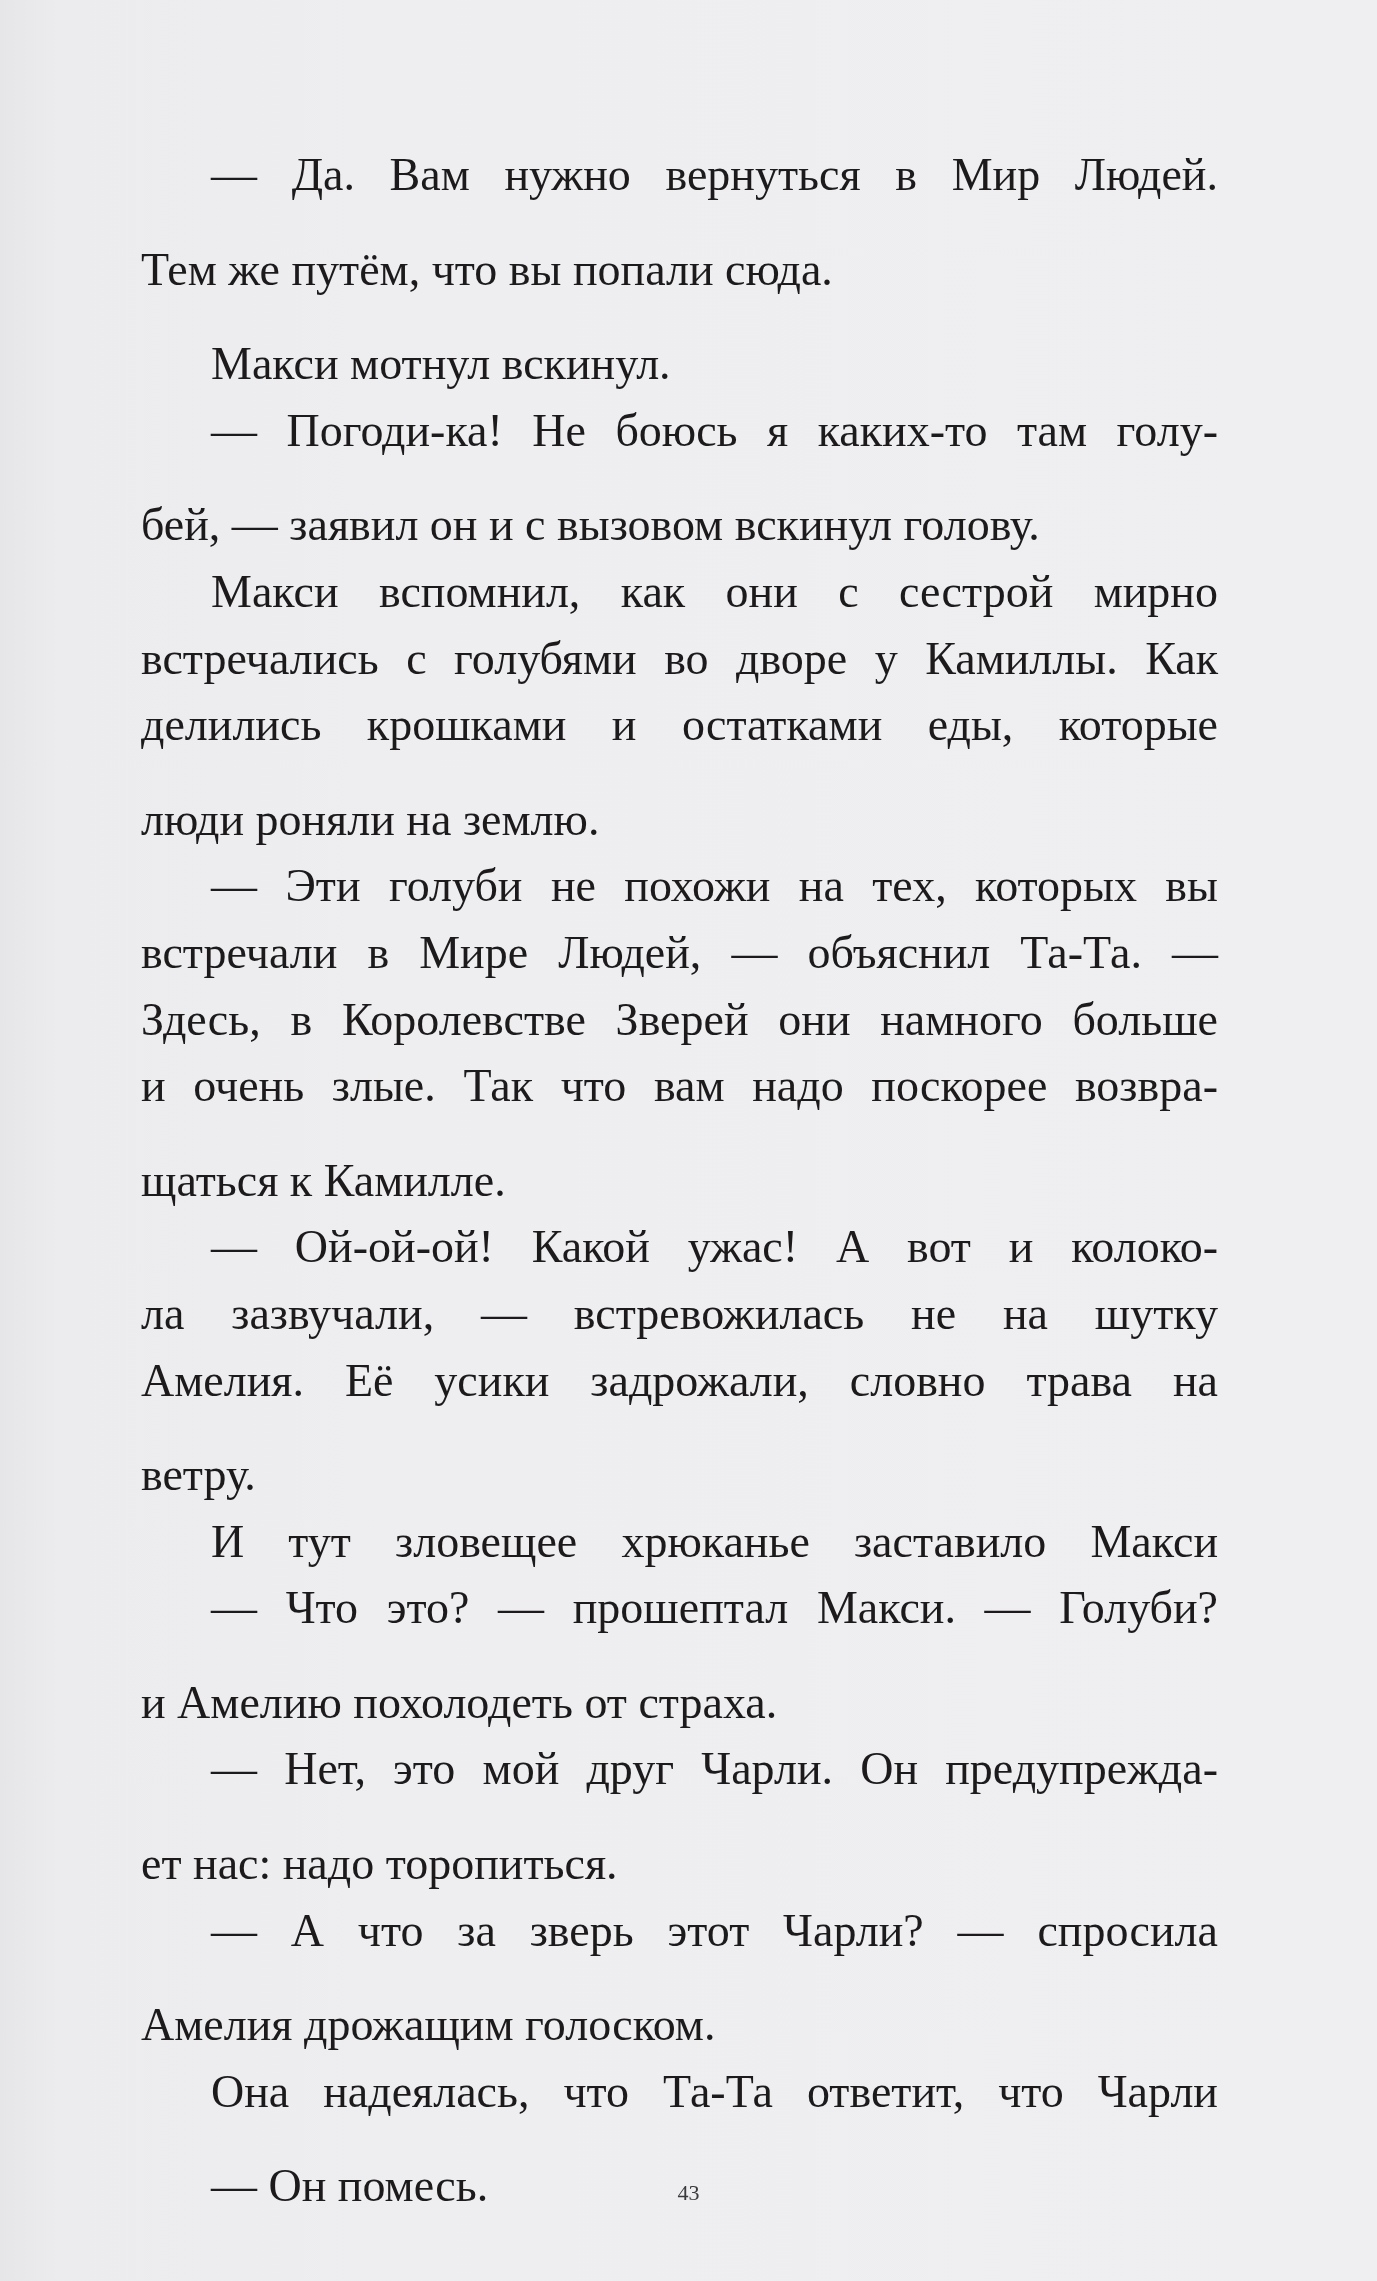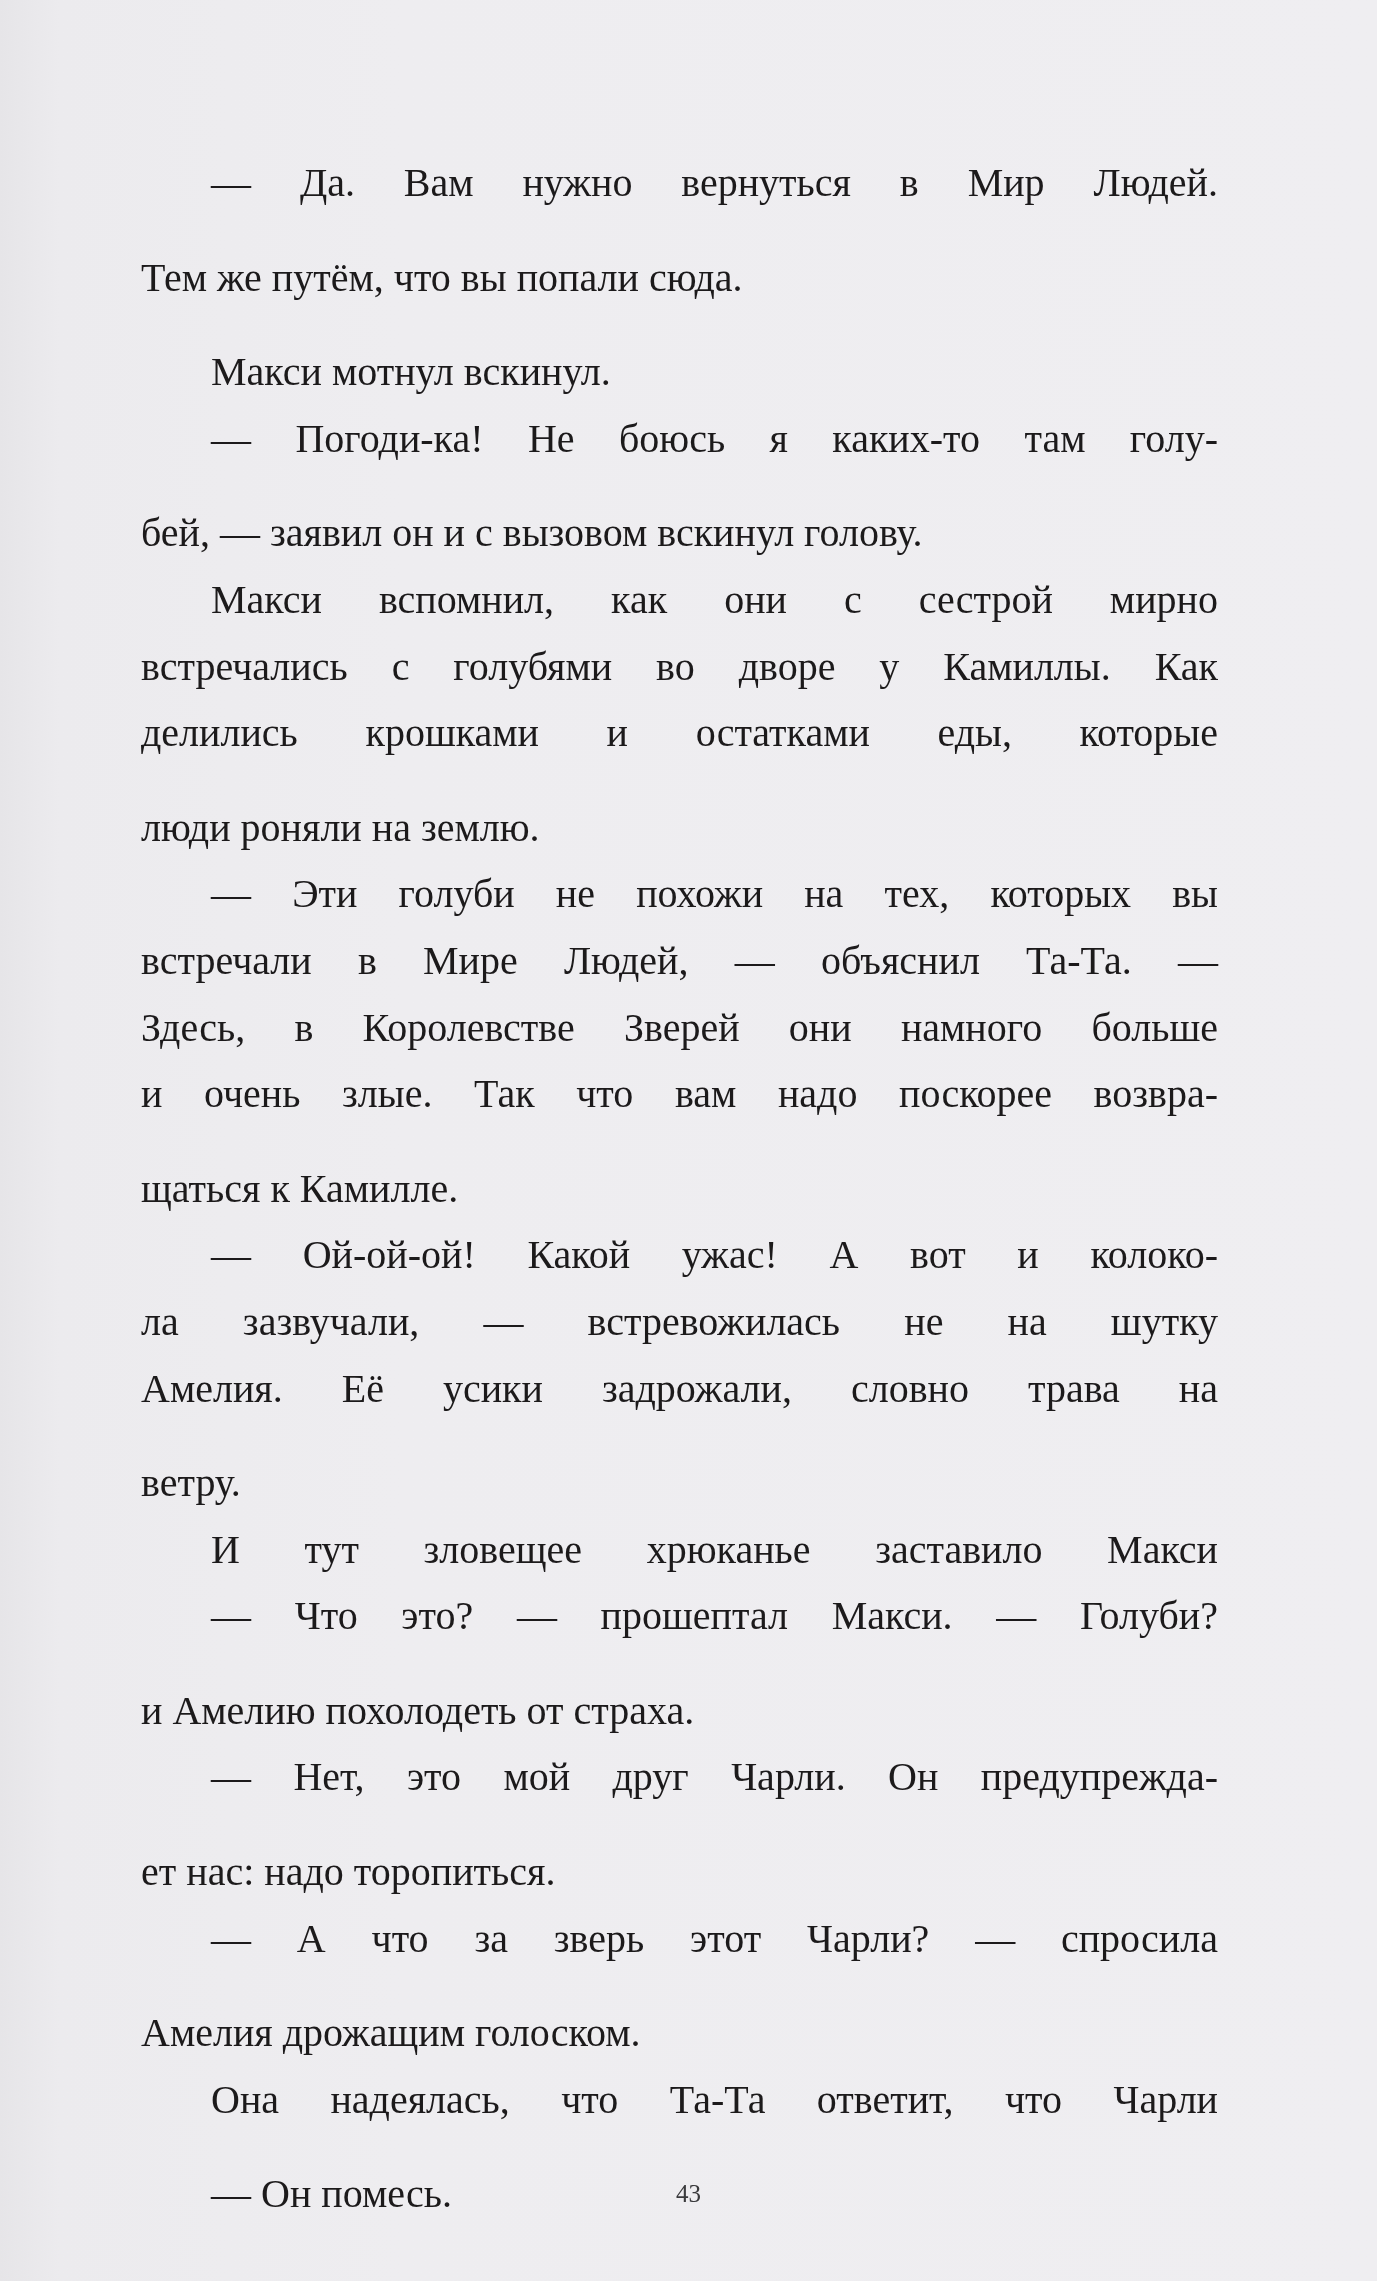"— Да. Вам нужно вернуться" .text-block { font-size: 40px -> 46px; top: 150px -> 142px }
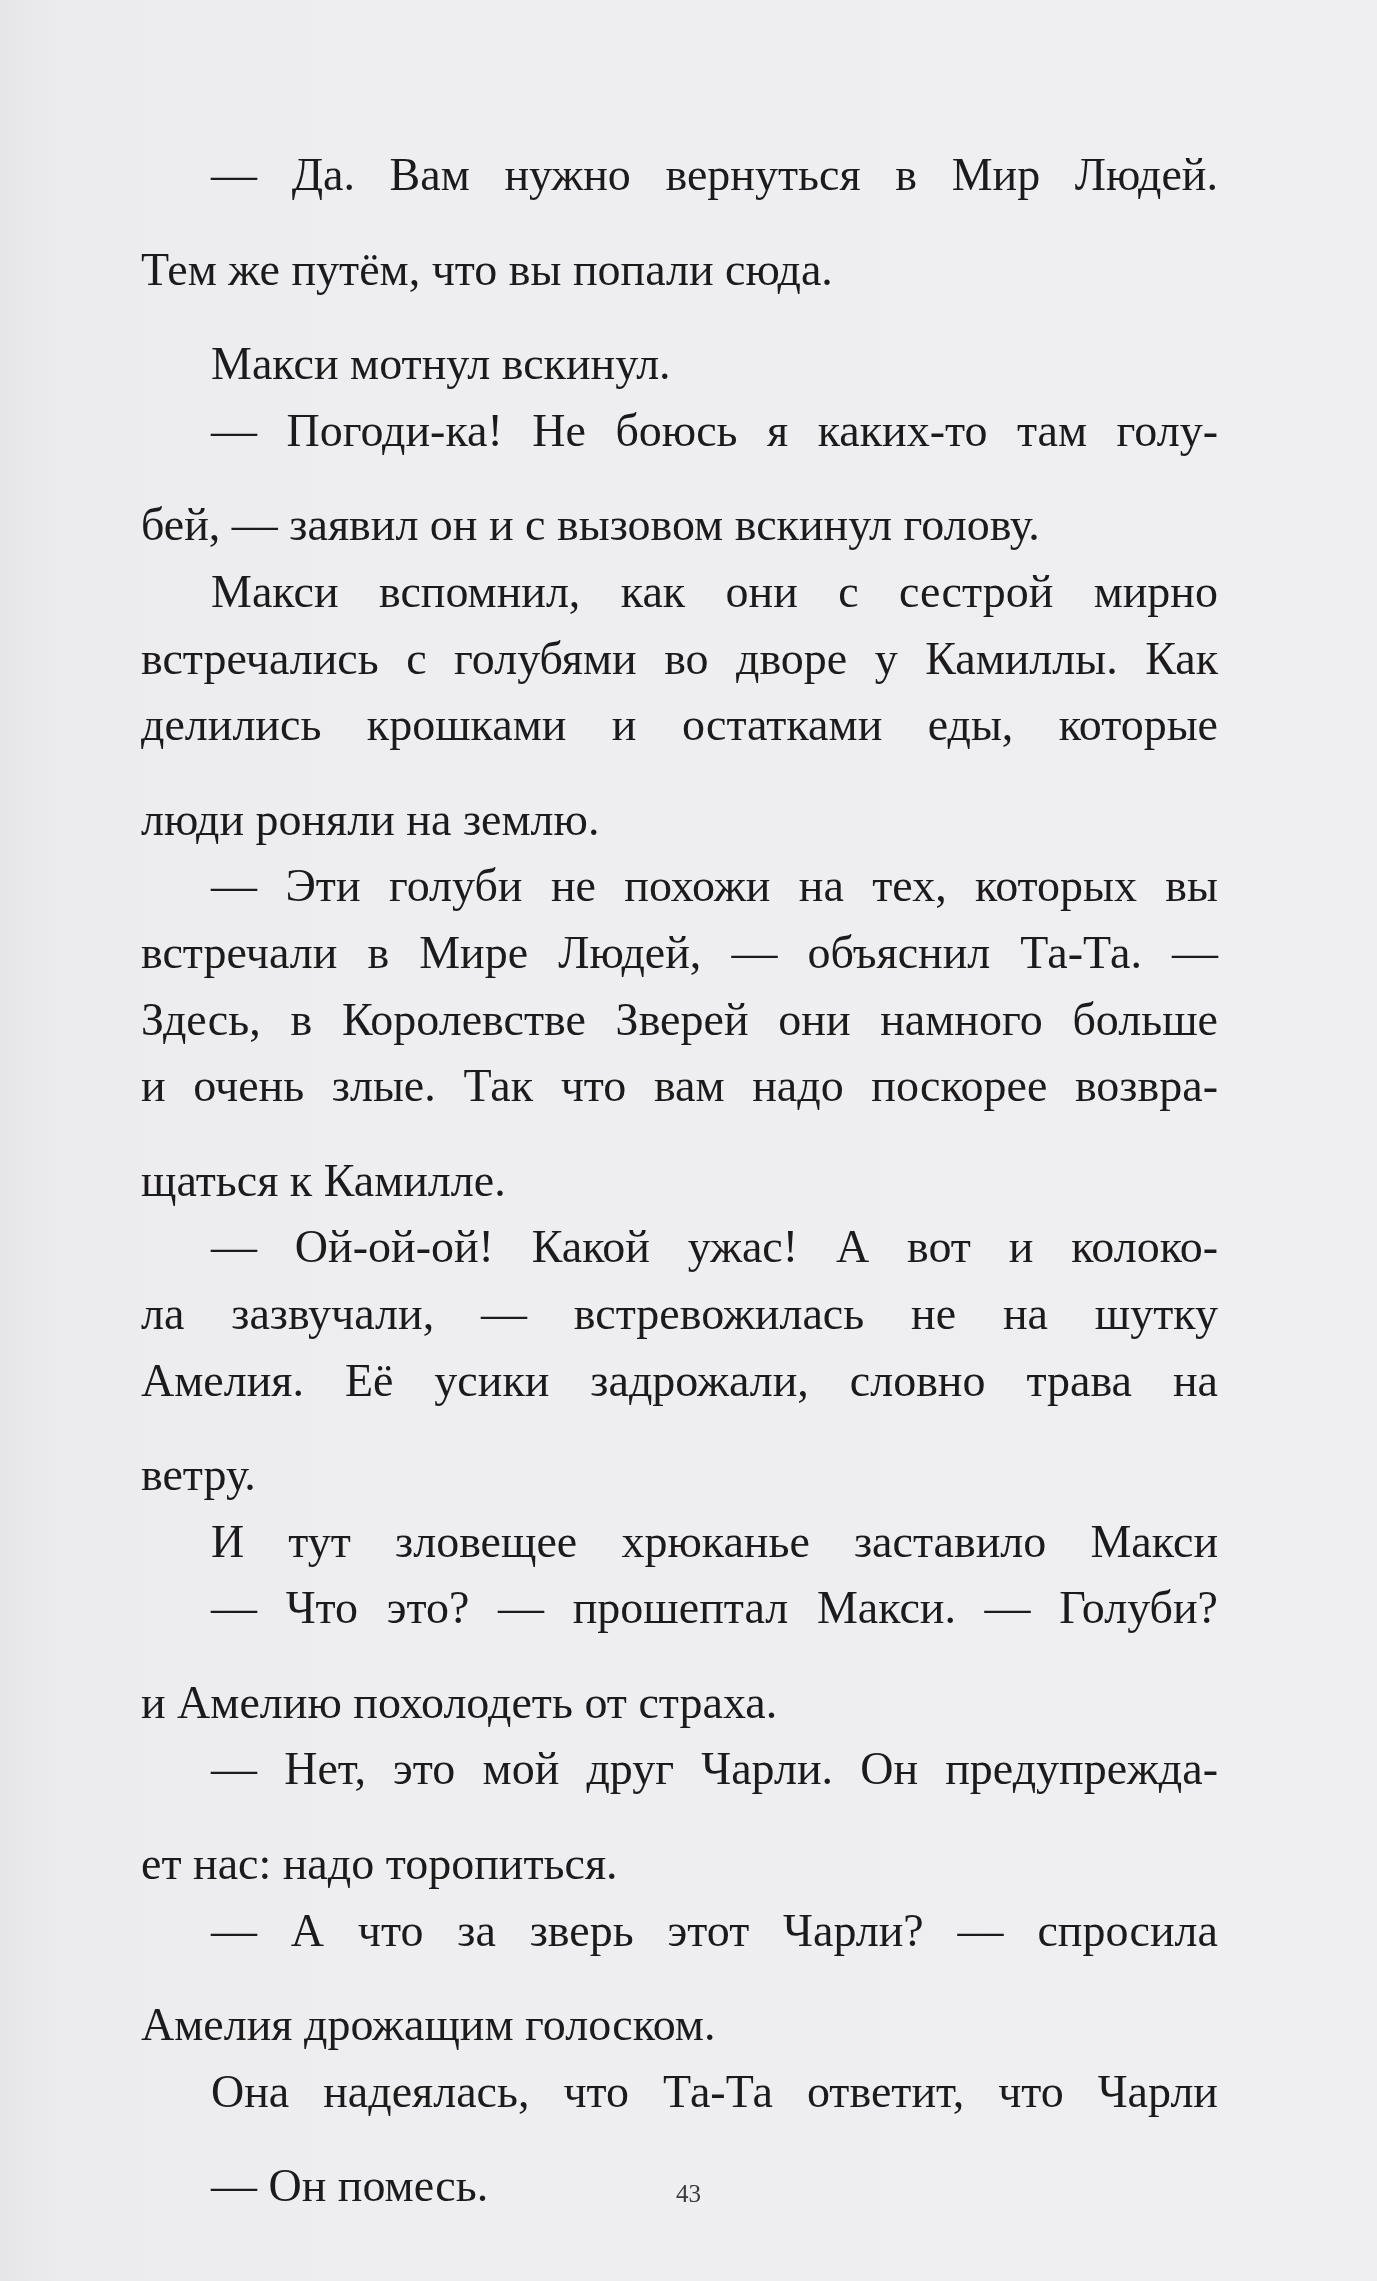"43" .page-number { font-size: 25px -> 22px }
